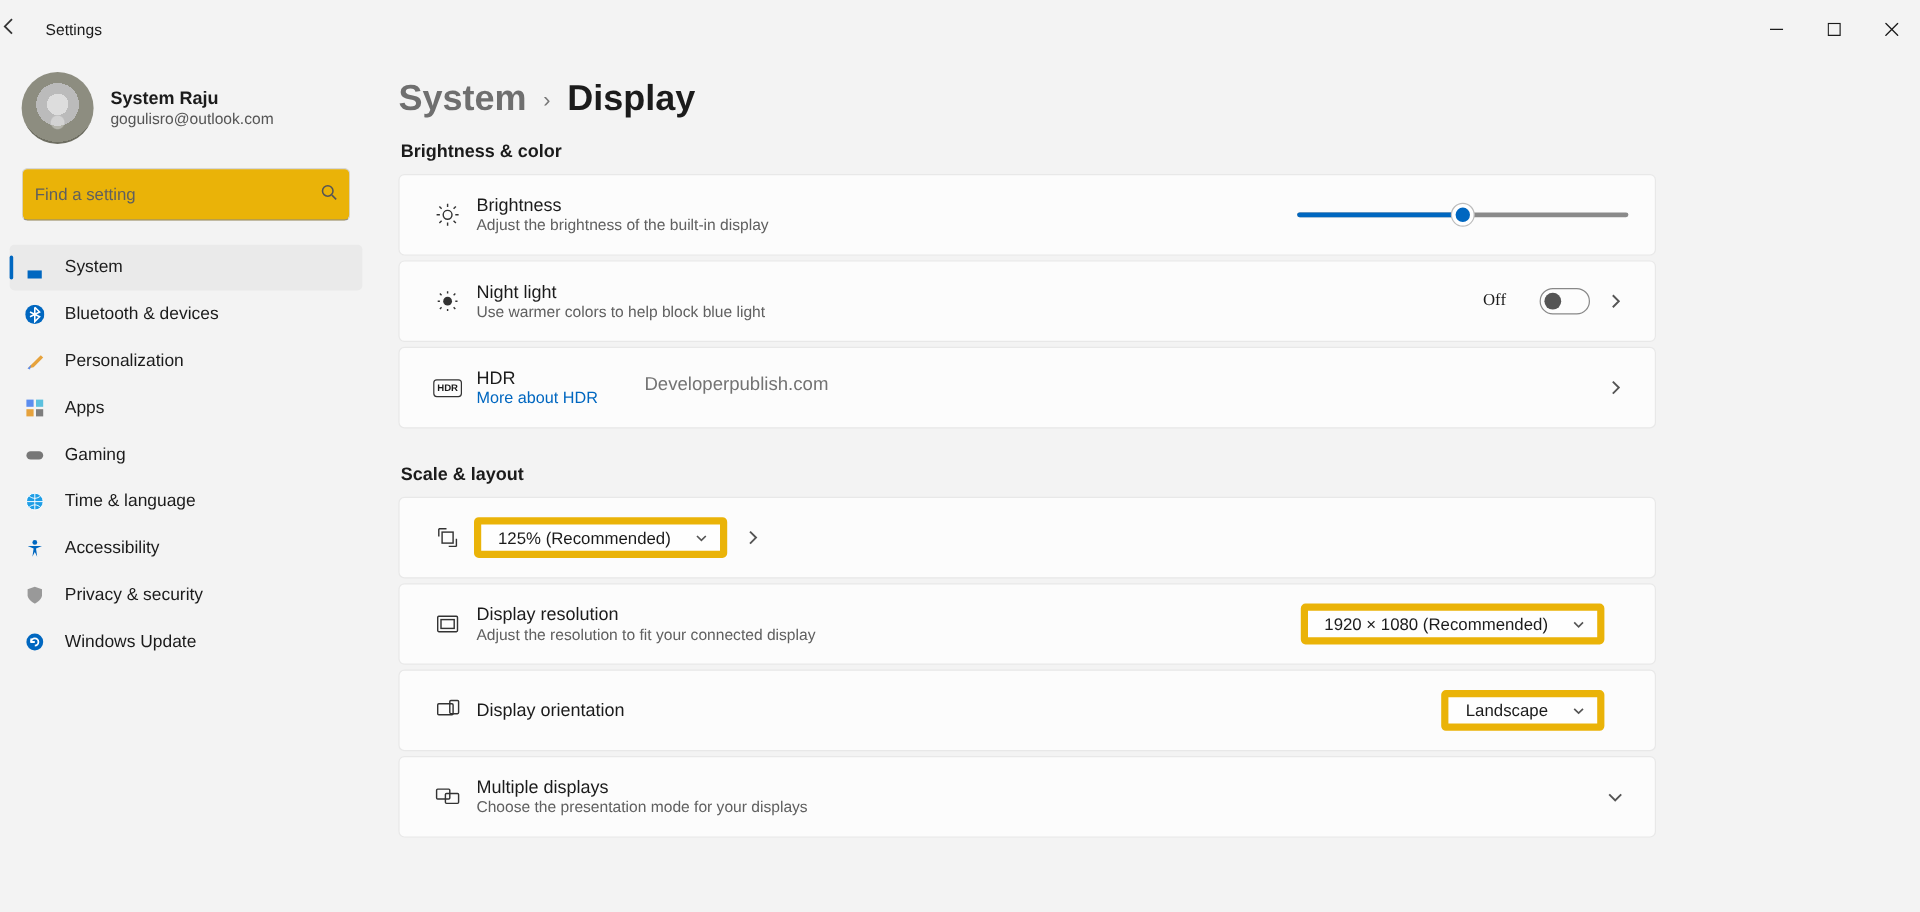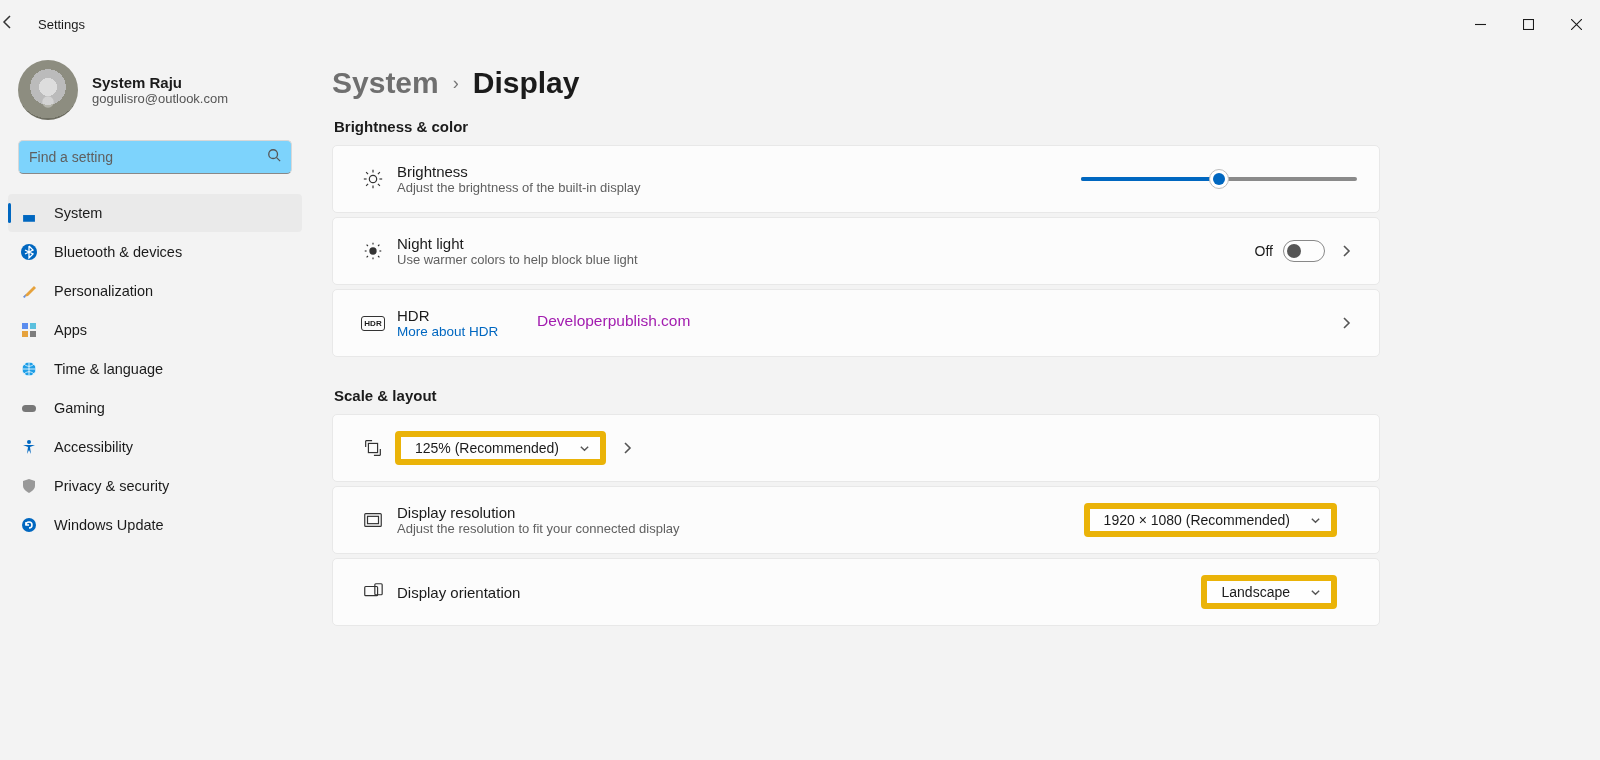"Find a setting" .search { background: #7dd3fc -> #eab308; height: 34px -> 44px }
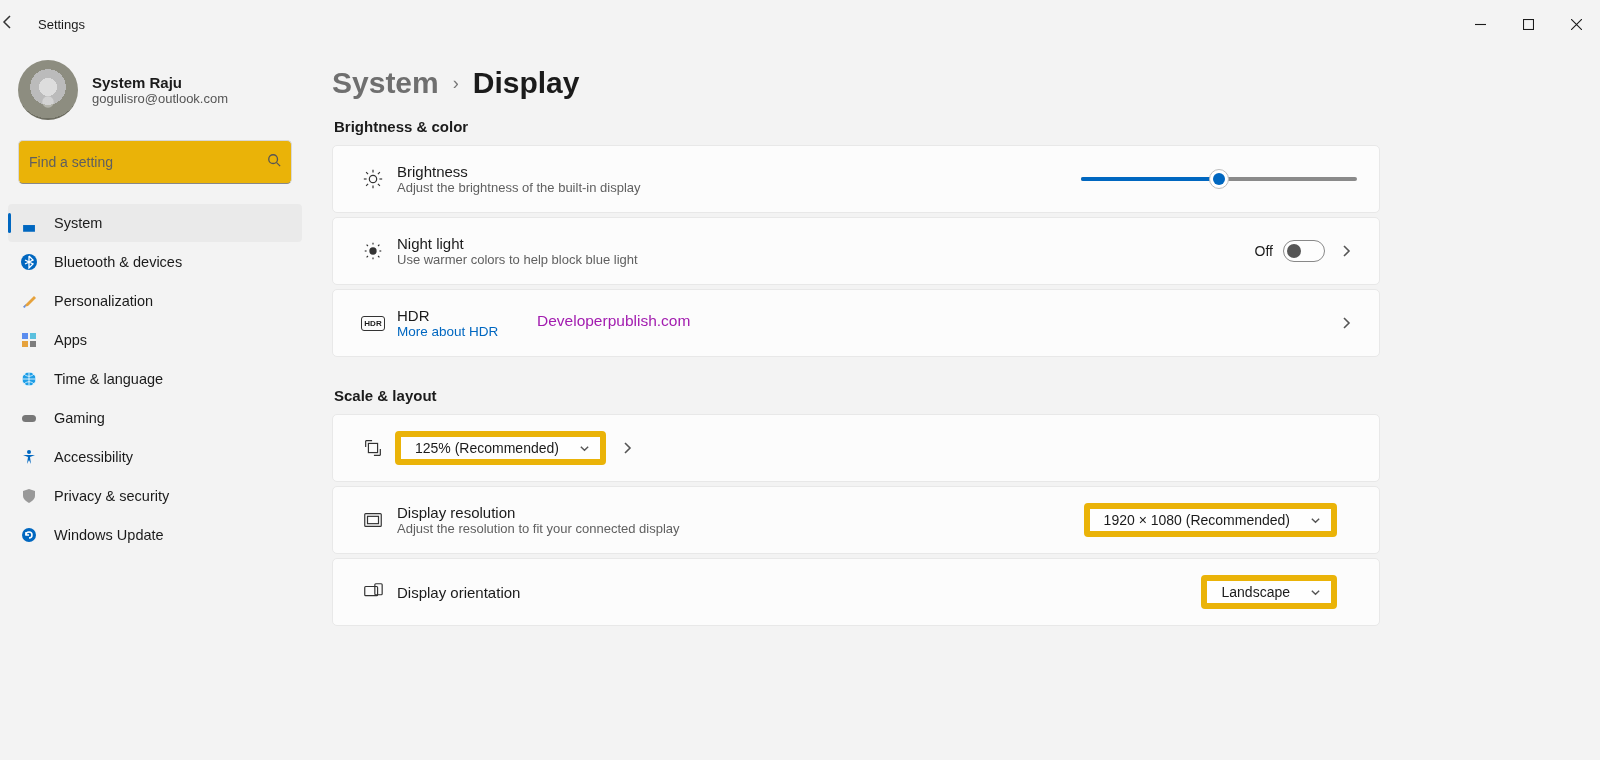"Off" .toggle-wrap { font-family: none -> Liberation Serif, serif; gap: 10px -> 28px }
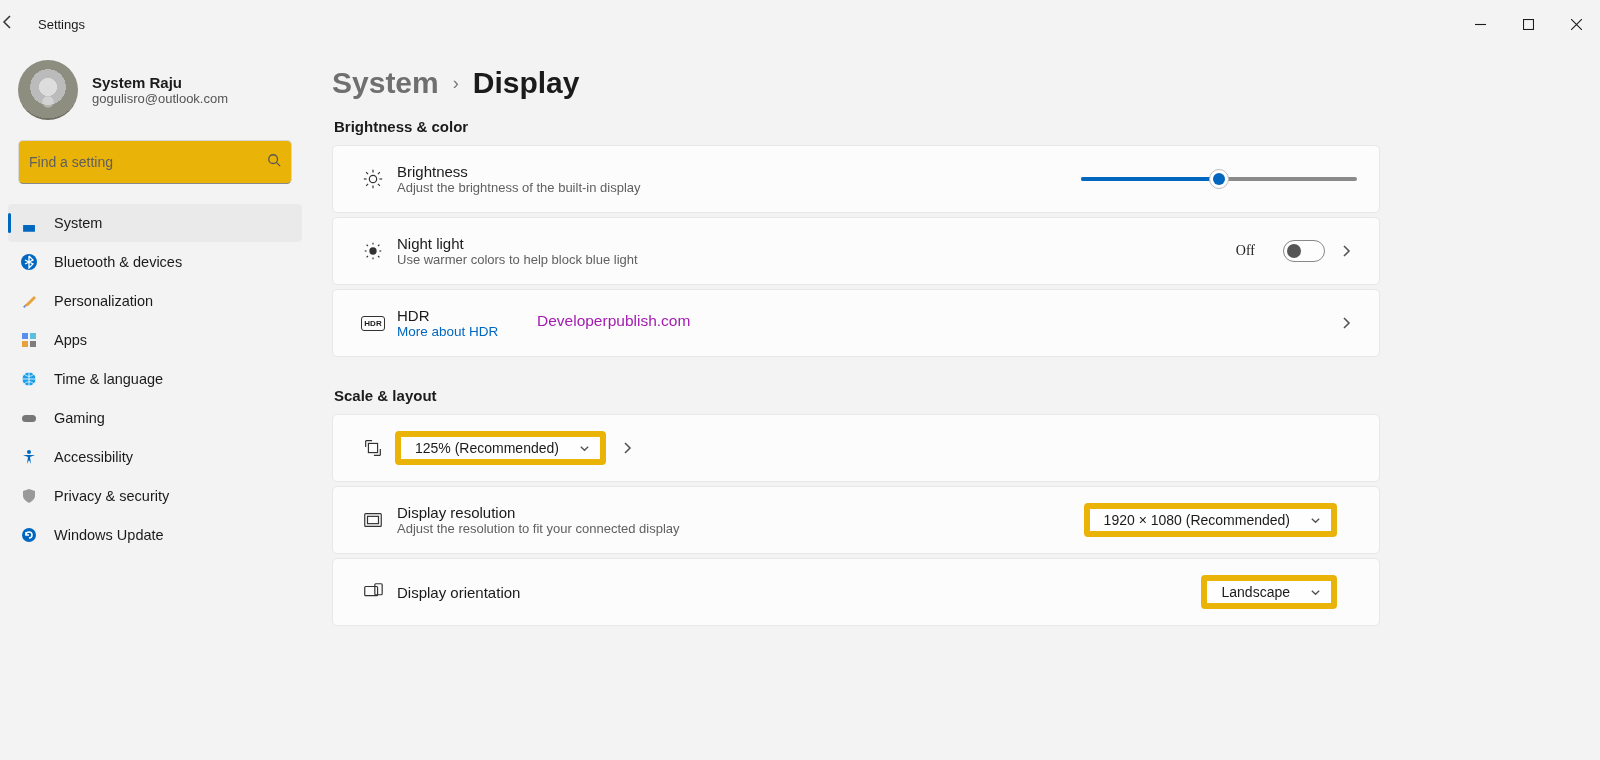"Developerpublish.com" .watermark { color: #a21caf -> #737373 }
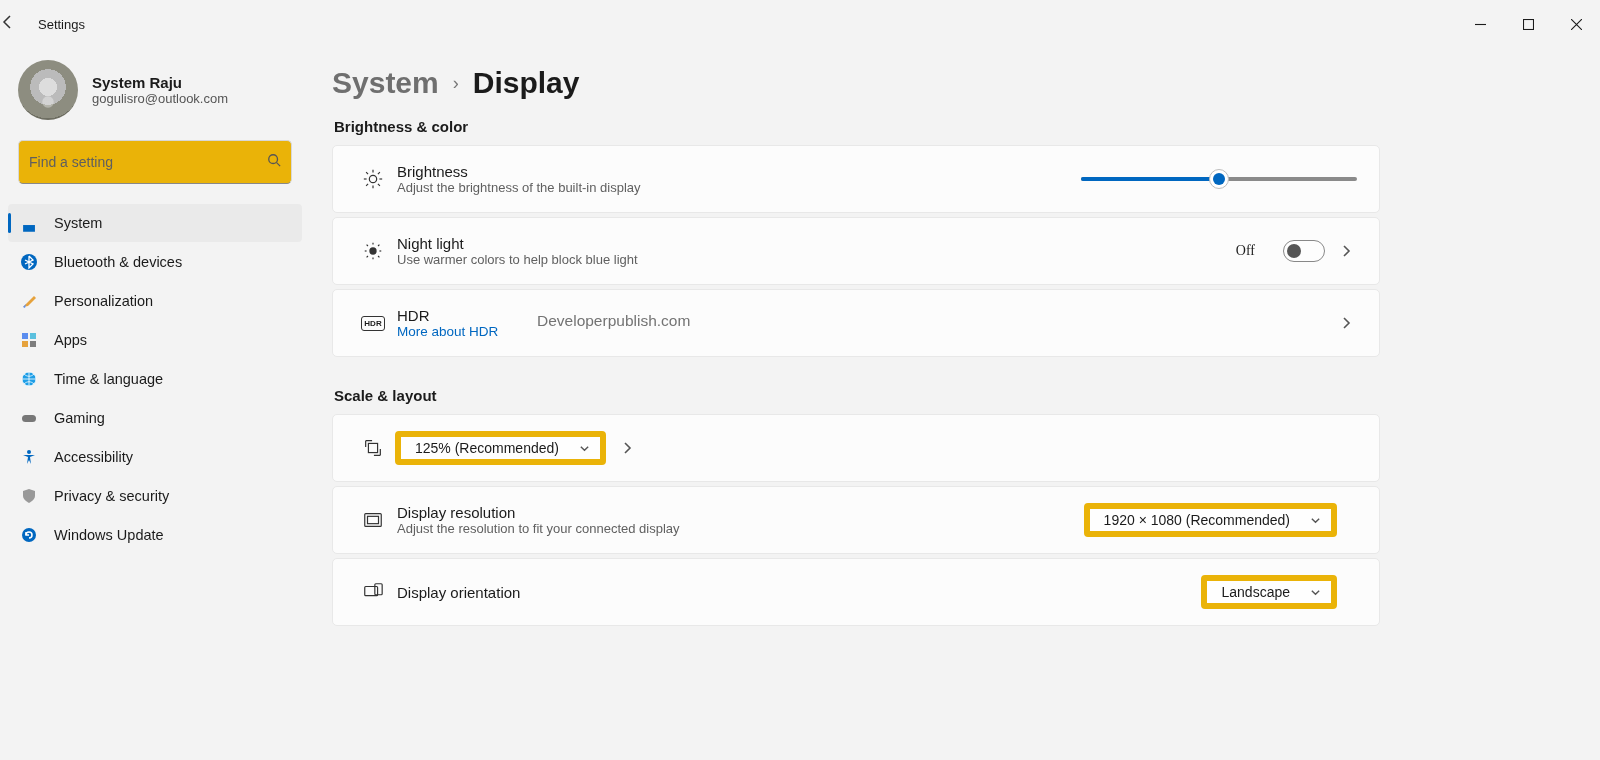"Time & language" div.nav-item { order: before "Gaming" -> after "Gaming" }
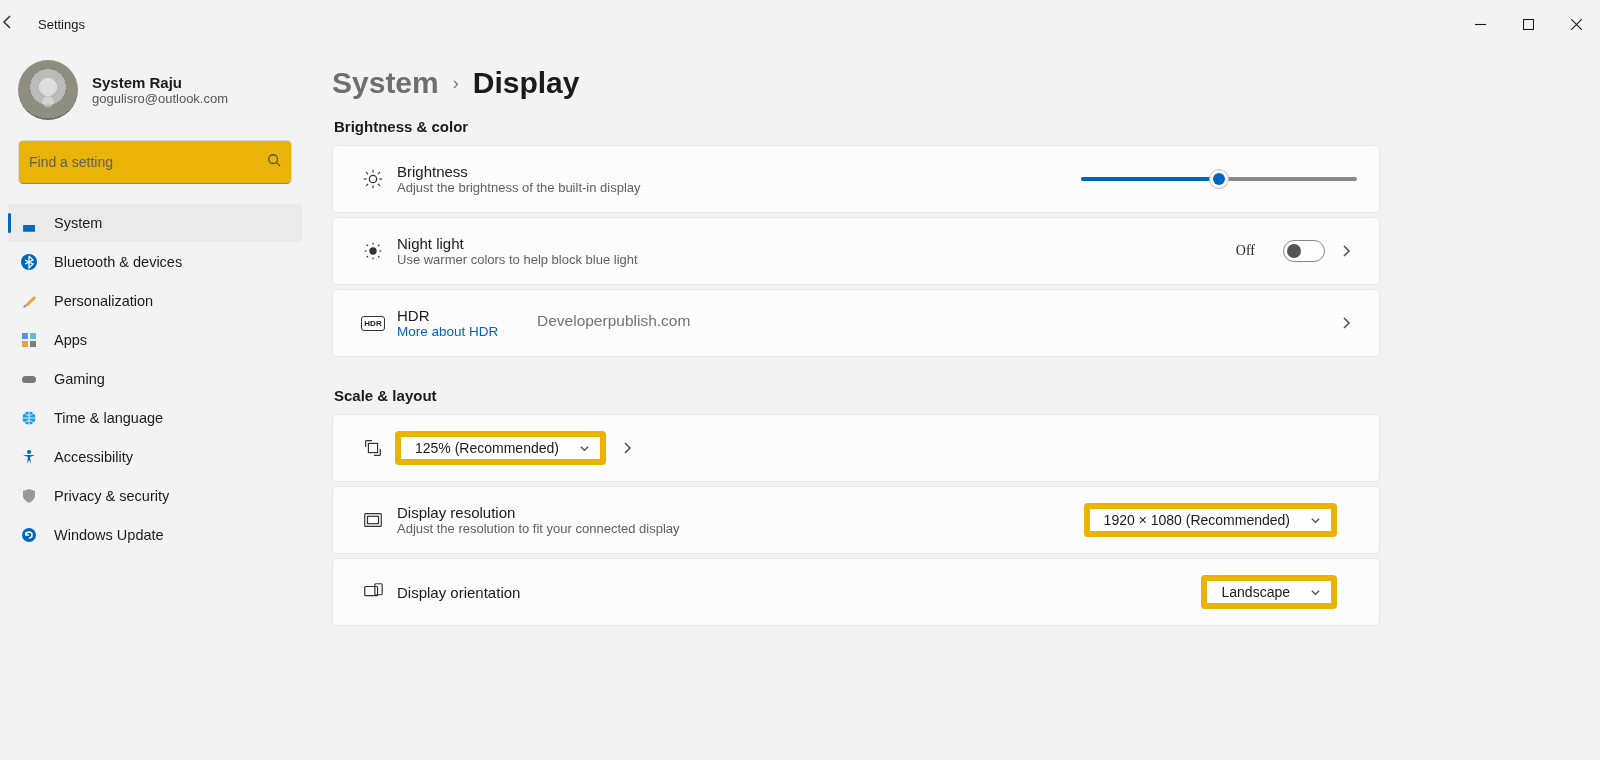"Multiple displays" div.card { html: none -> <div> <div> <svg> <rect></rect> <rect></rect> </svg> </div> <div> <div>Multiple displays</div> <div>Choose the presentation mode for your displays</div> </div> <div> <svg> <path></path> </svg> </div> </div> }
